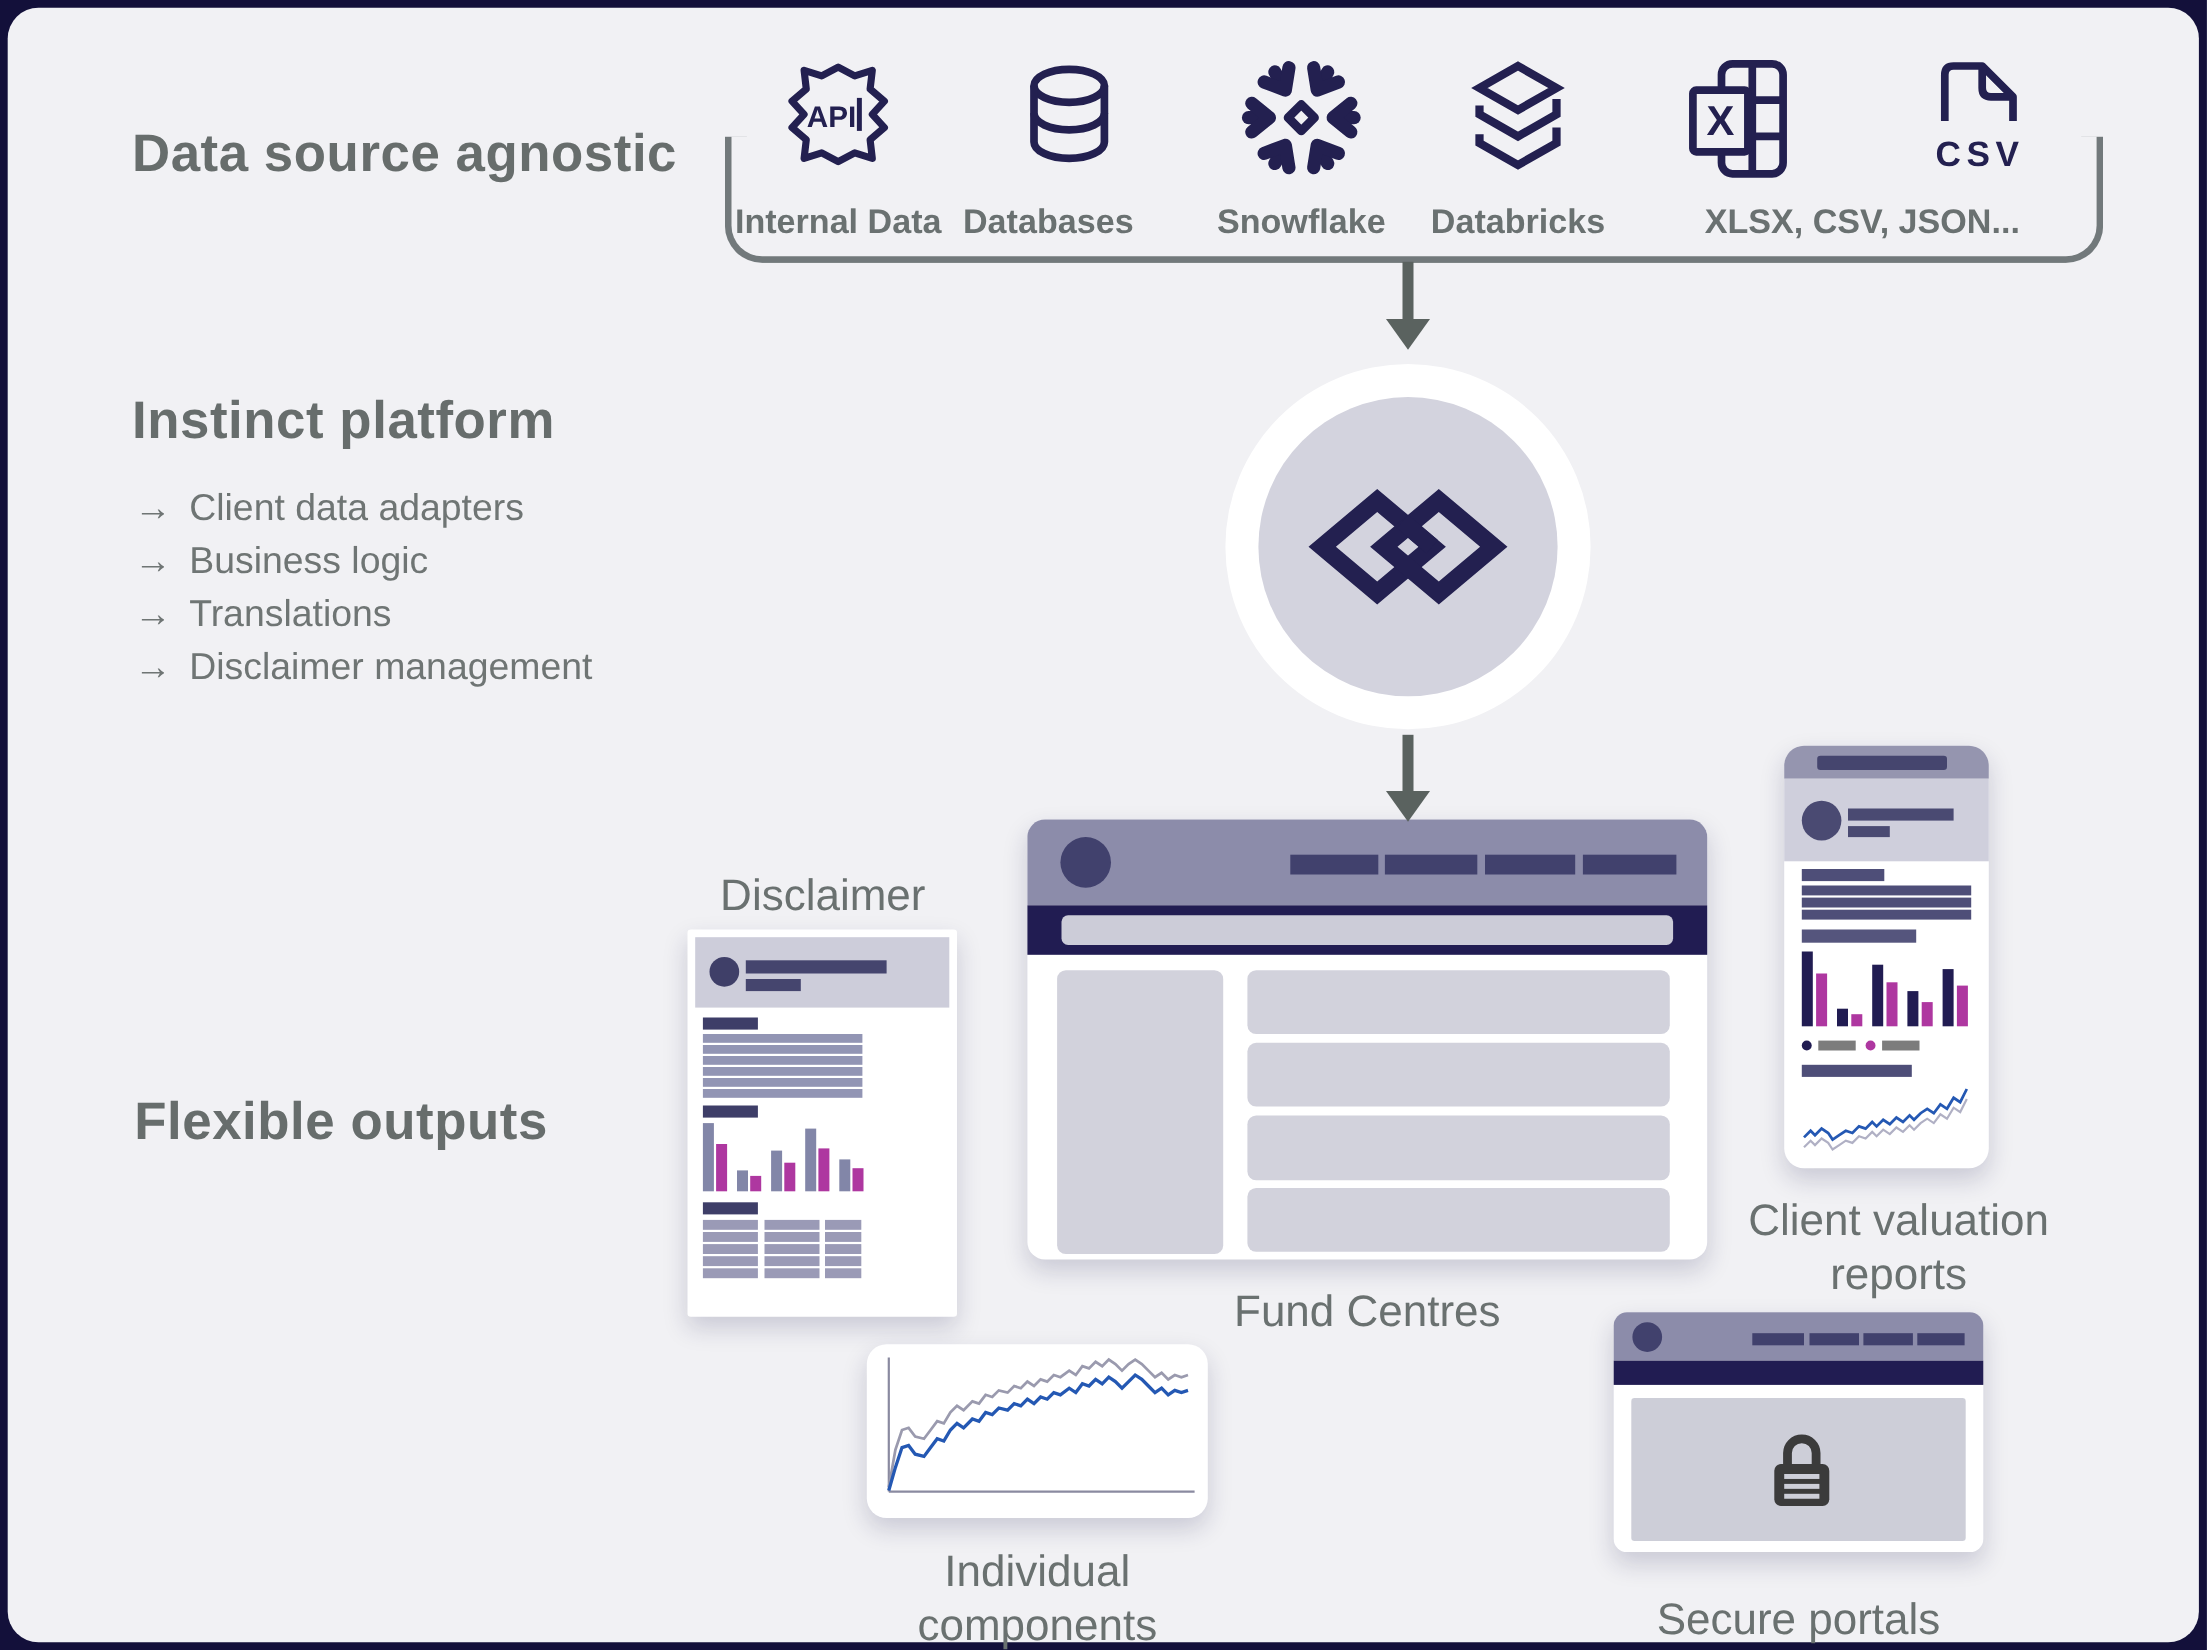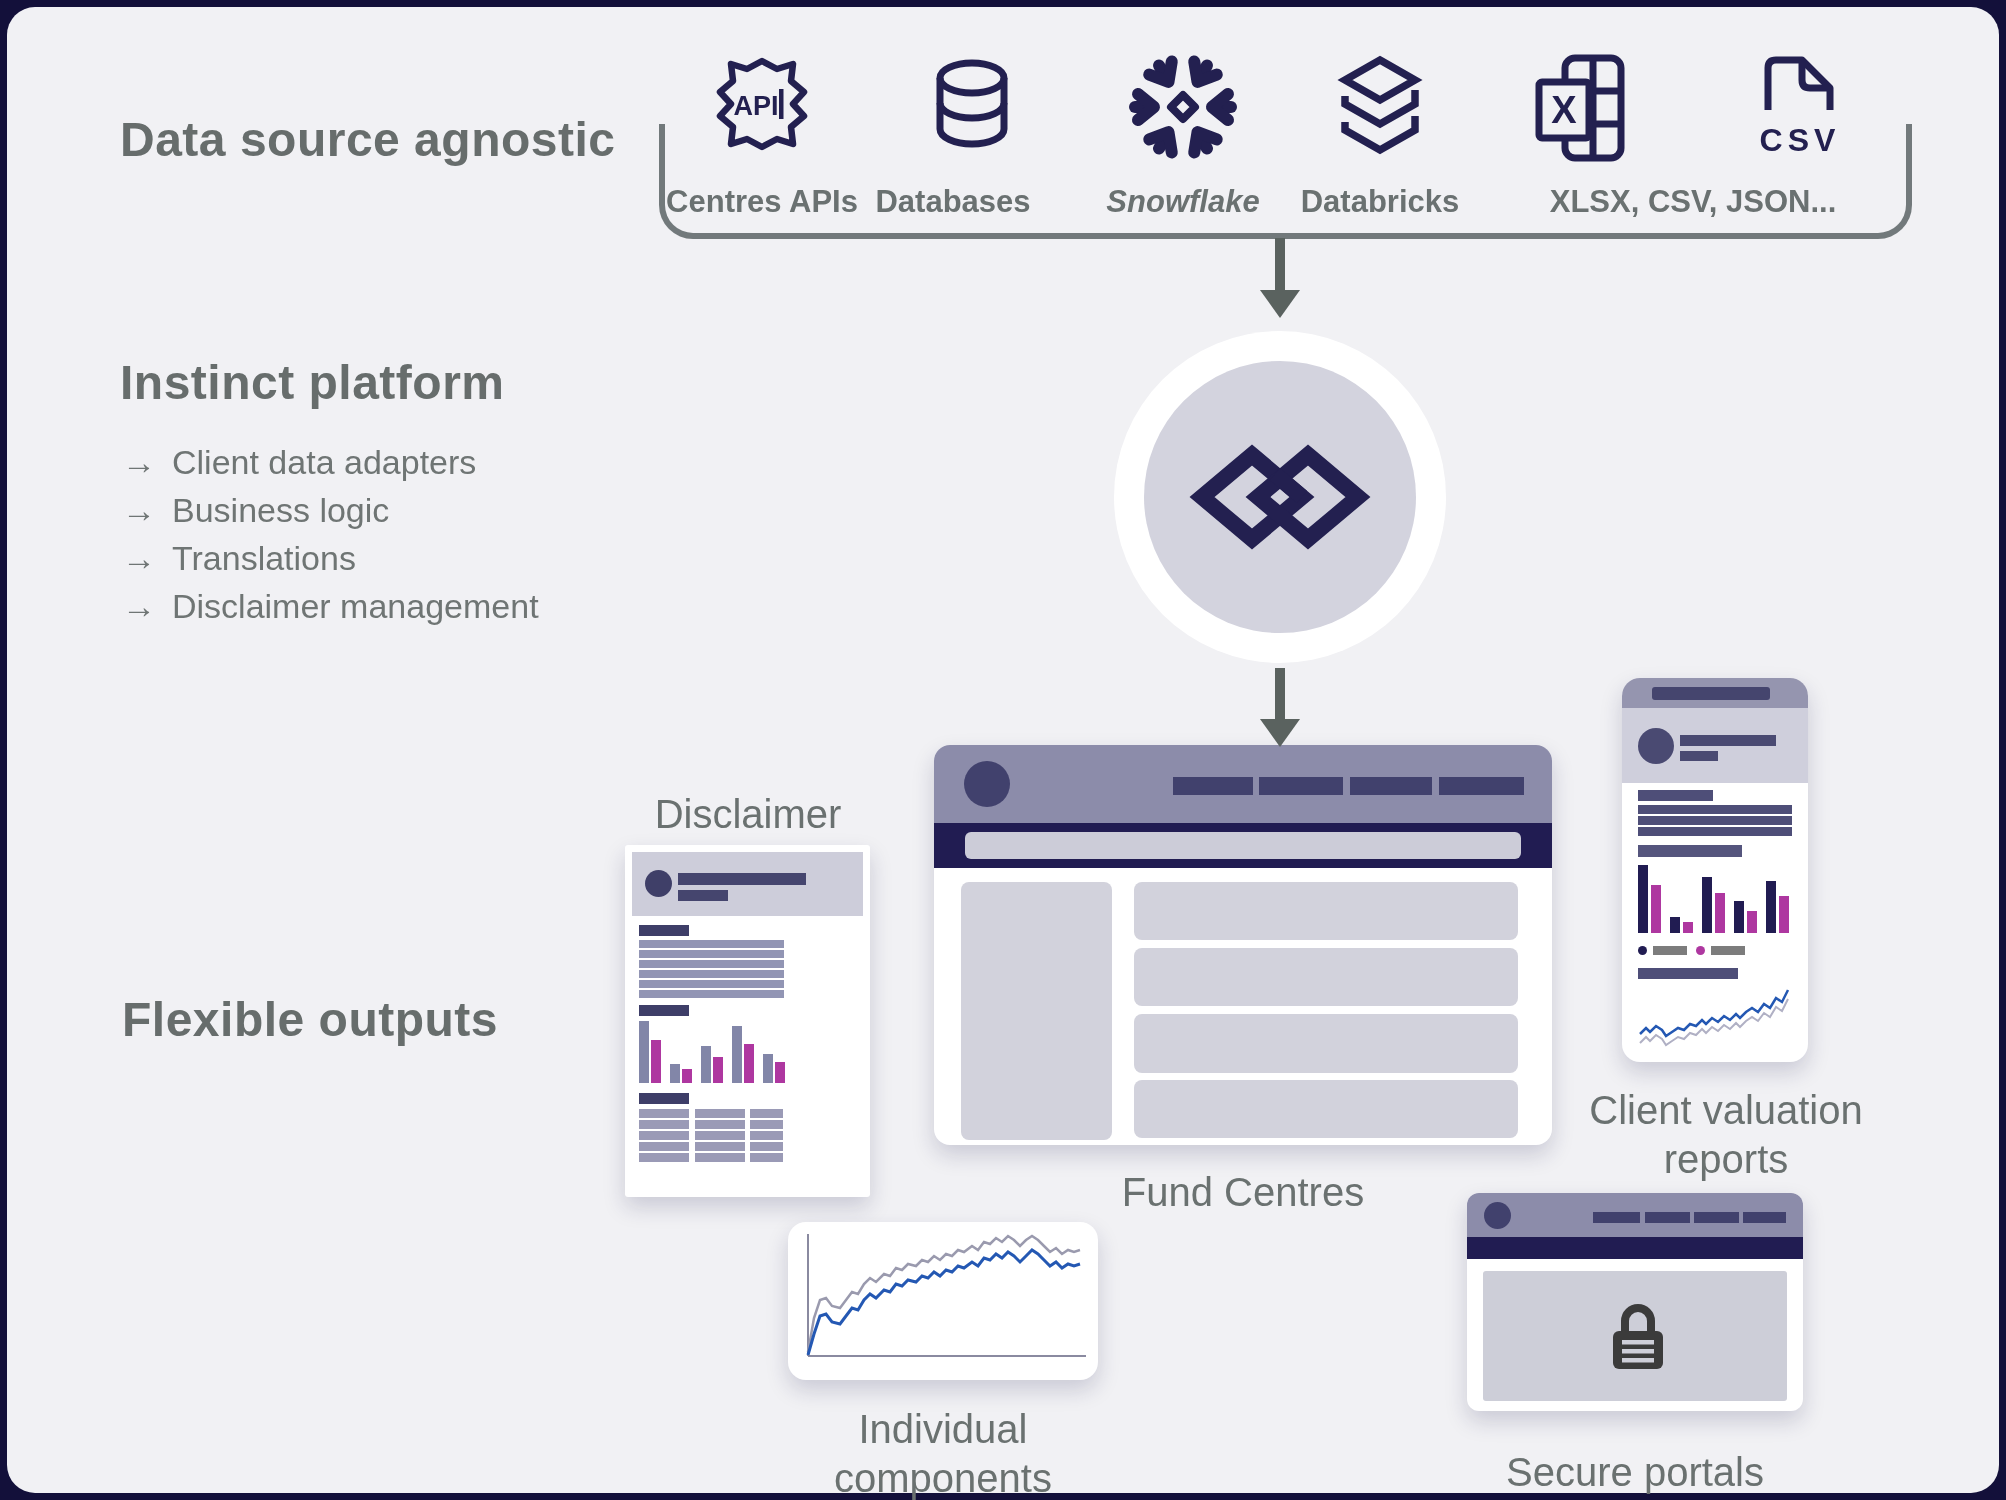"Centres APIs" div.src-label { text: Centres APIs -> Internal Data }
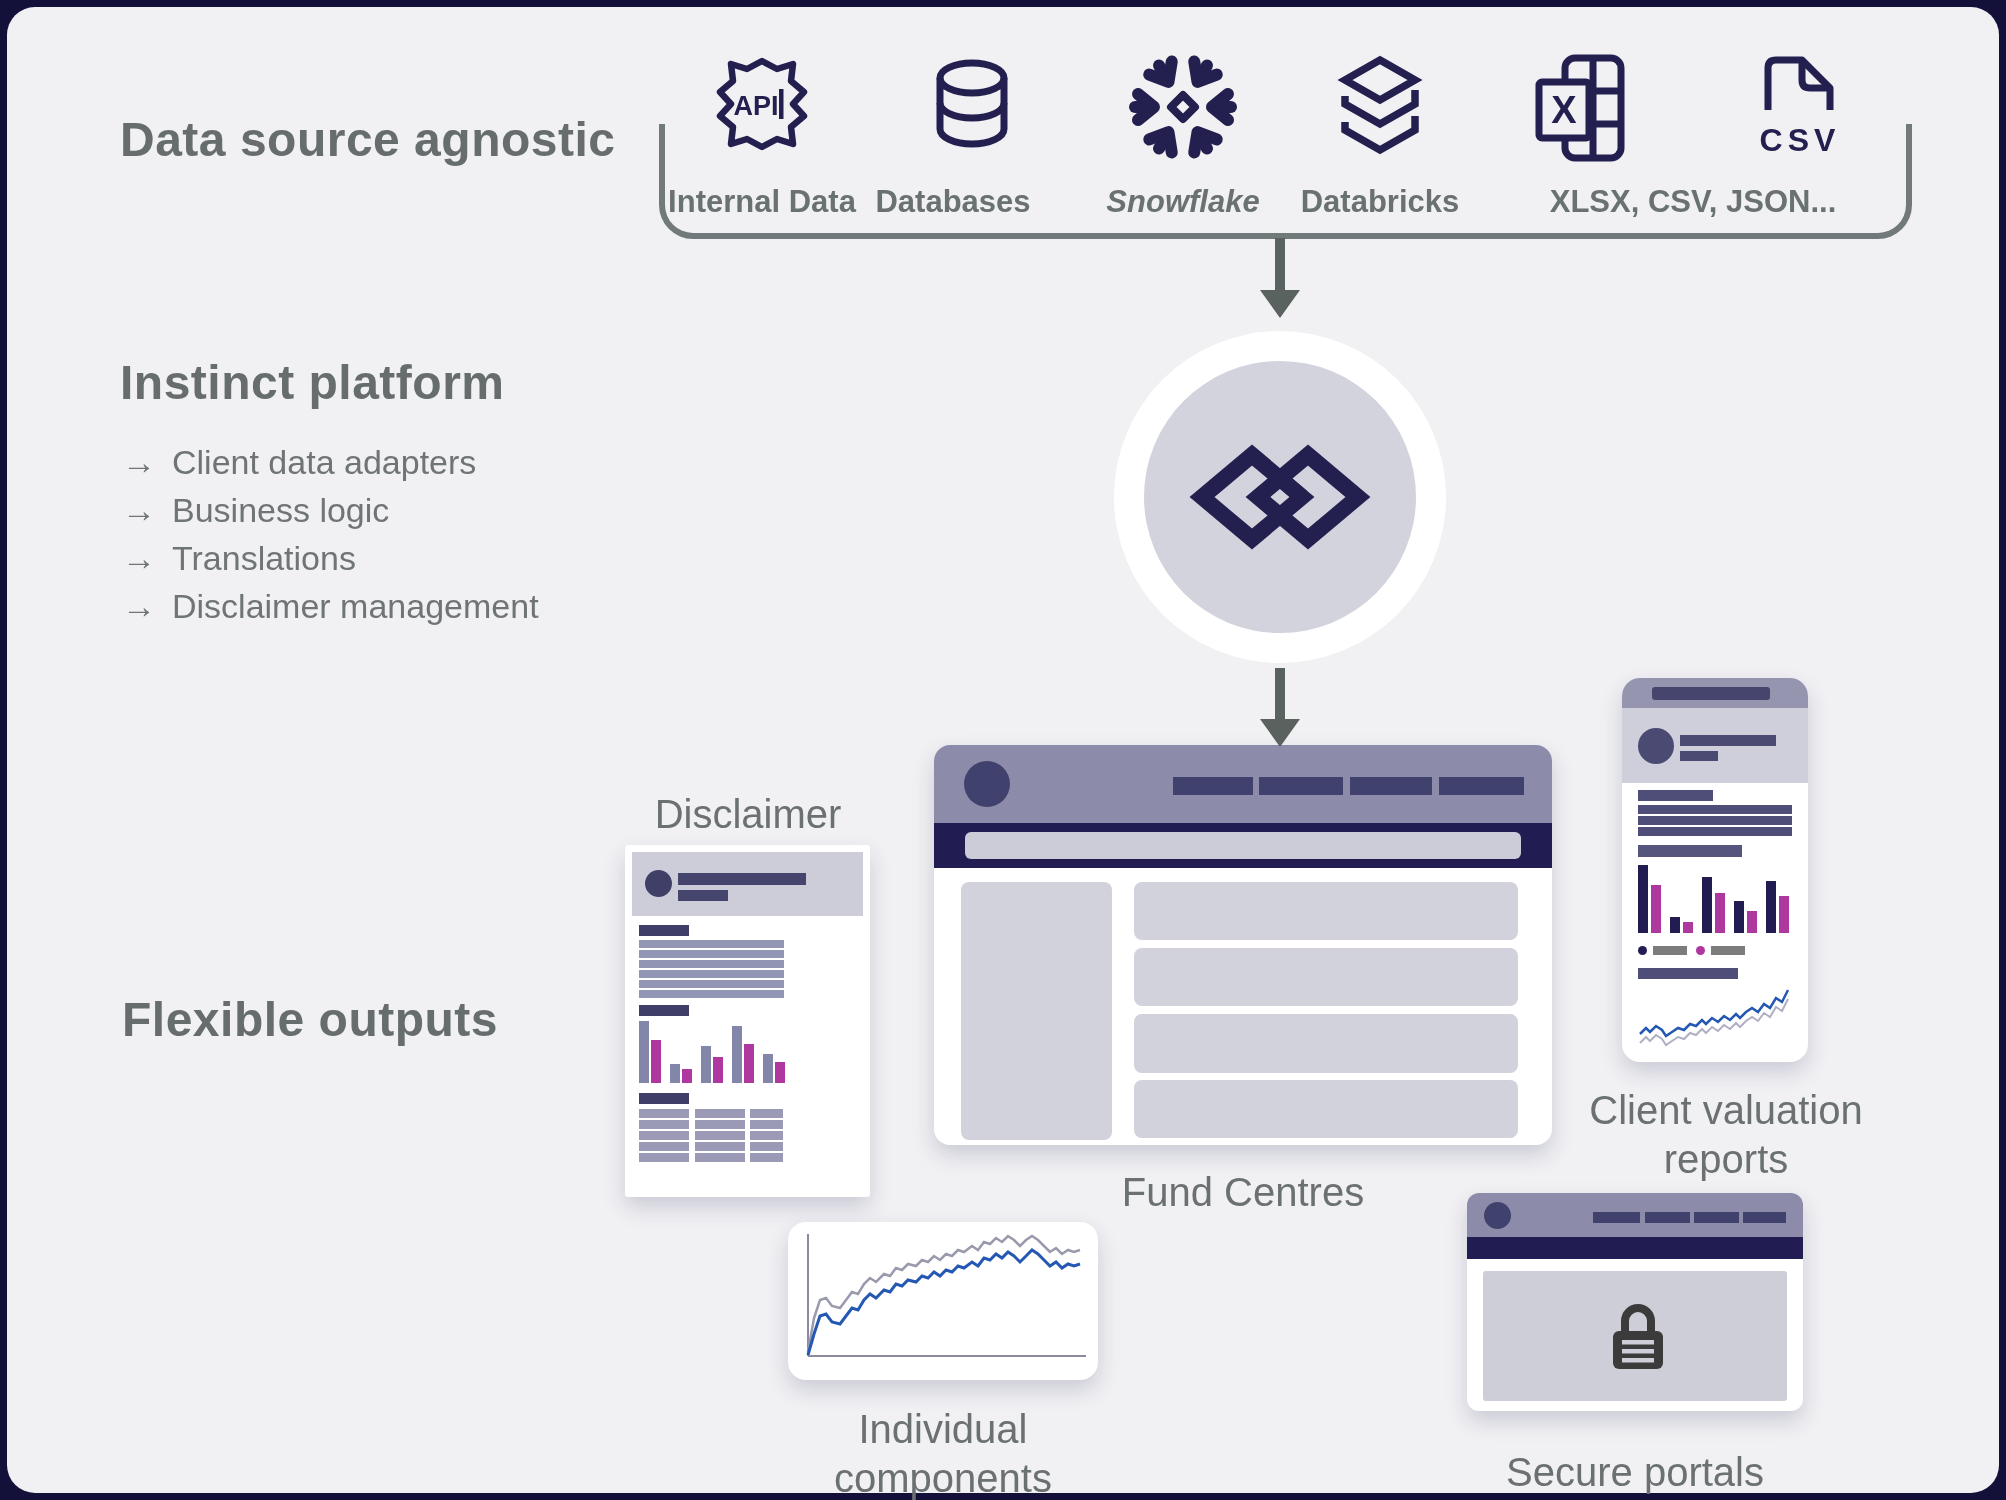"Snowflake" div.src-label { font-style: italic -> none }
